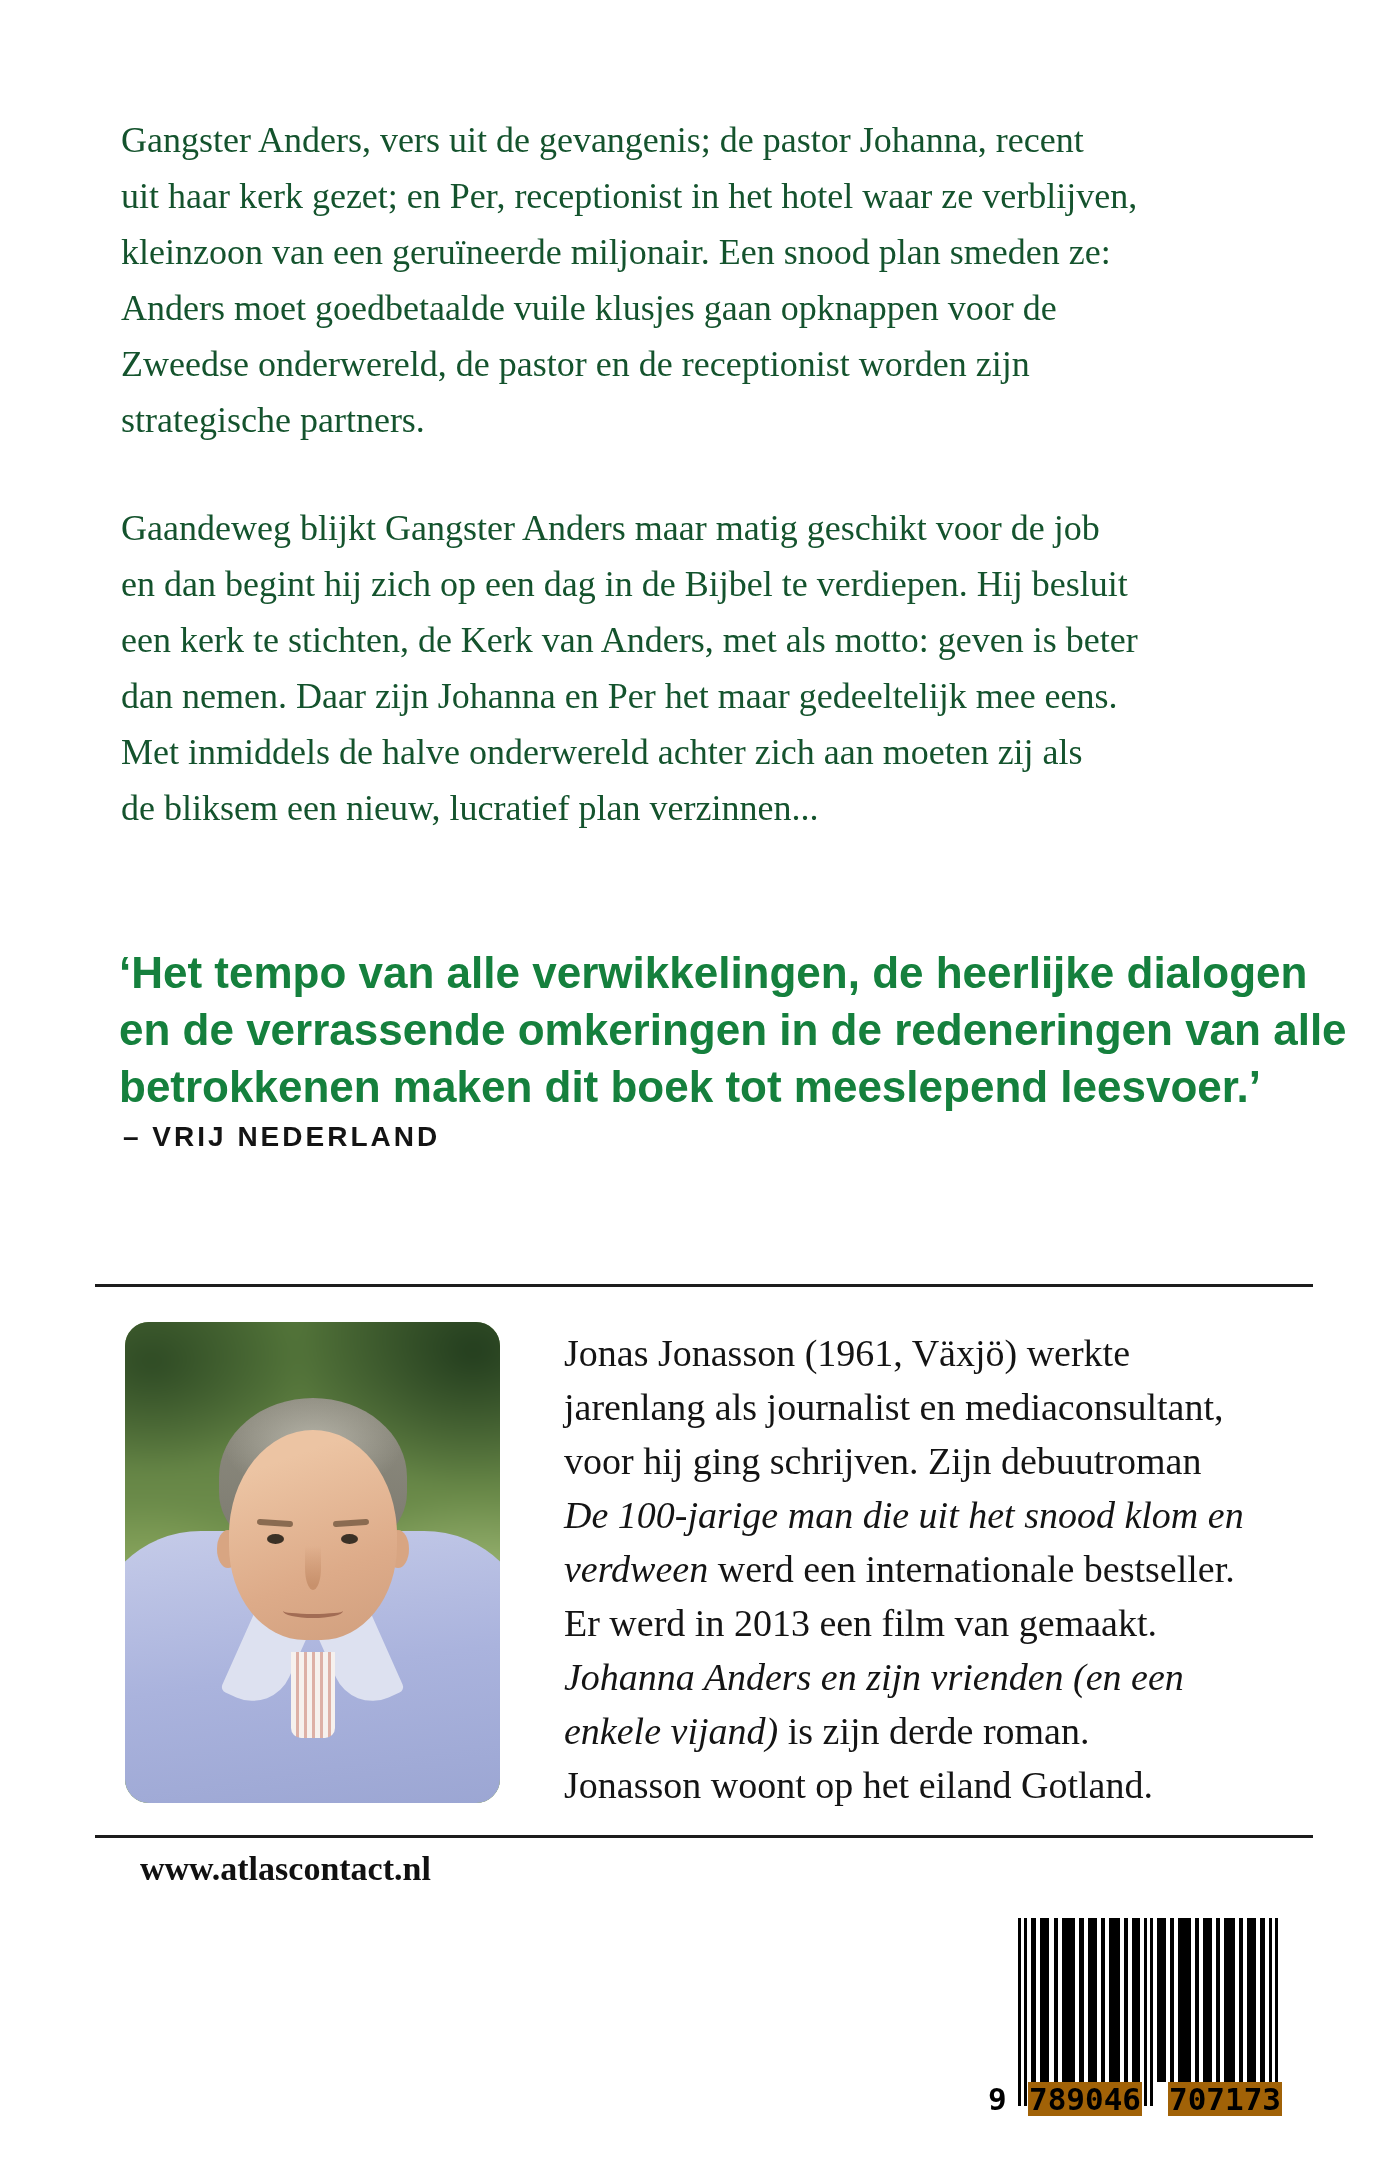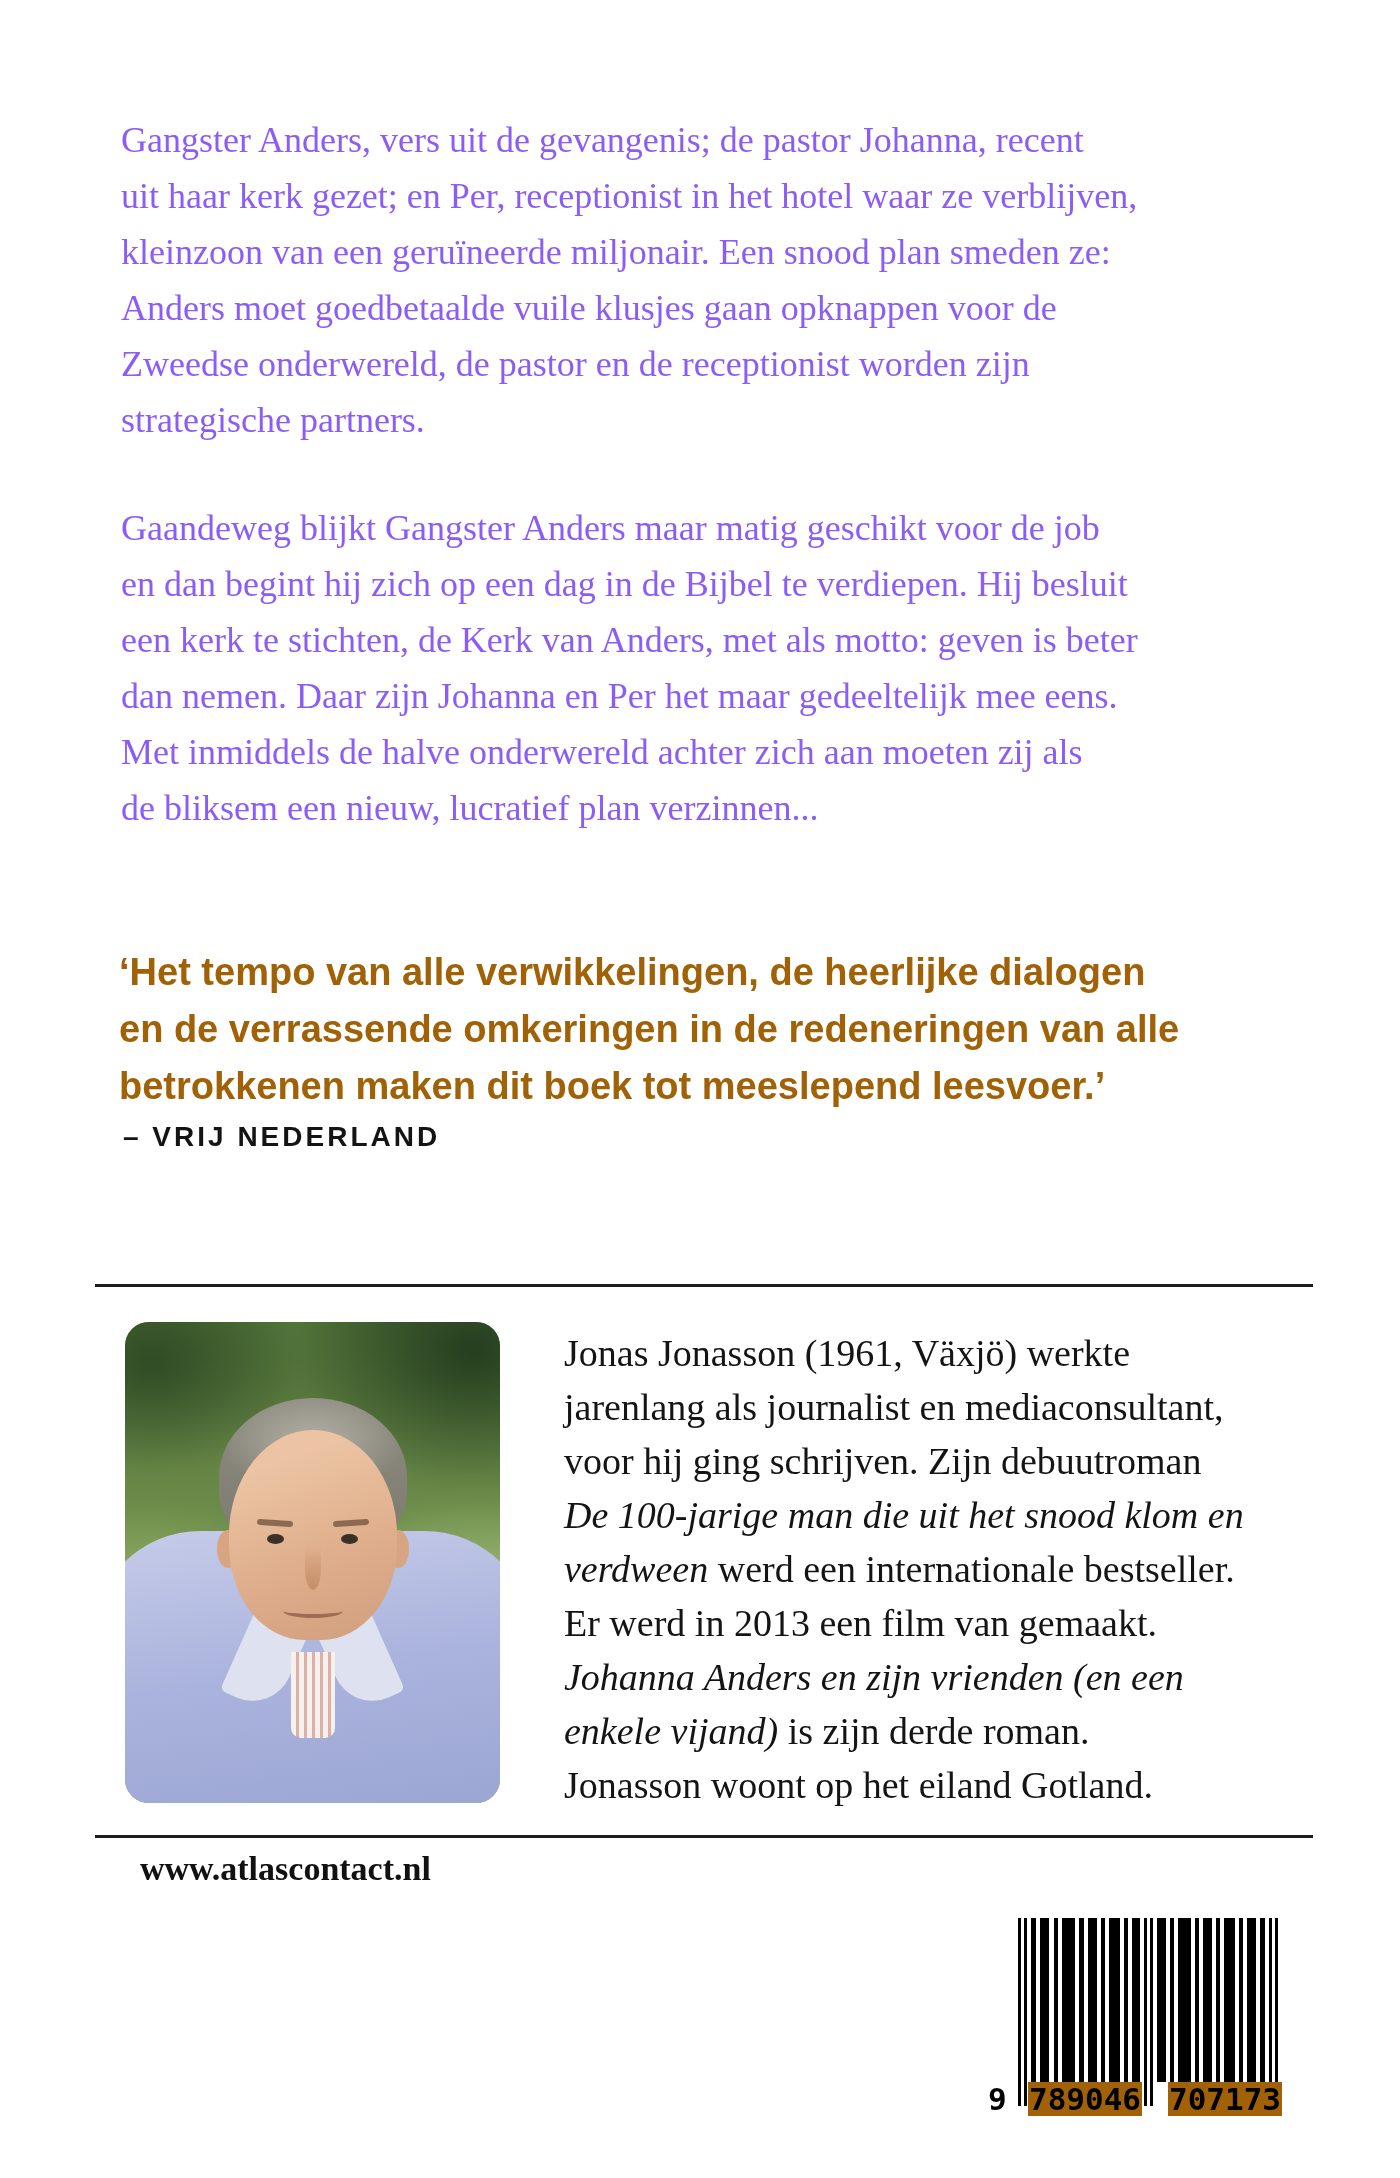"Gangster Anders, vers uit de" .serif-block { color: #8b5cf6 -> #14532d }
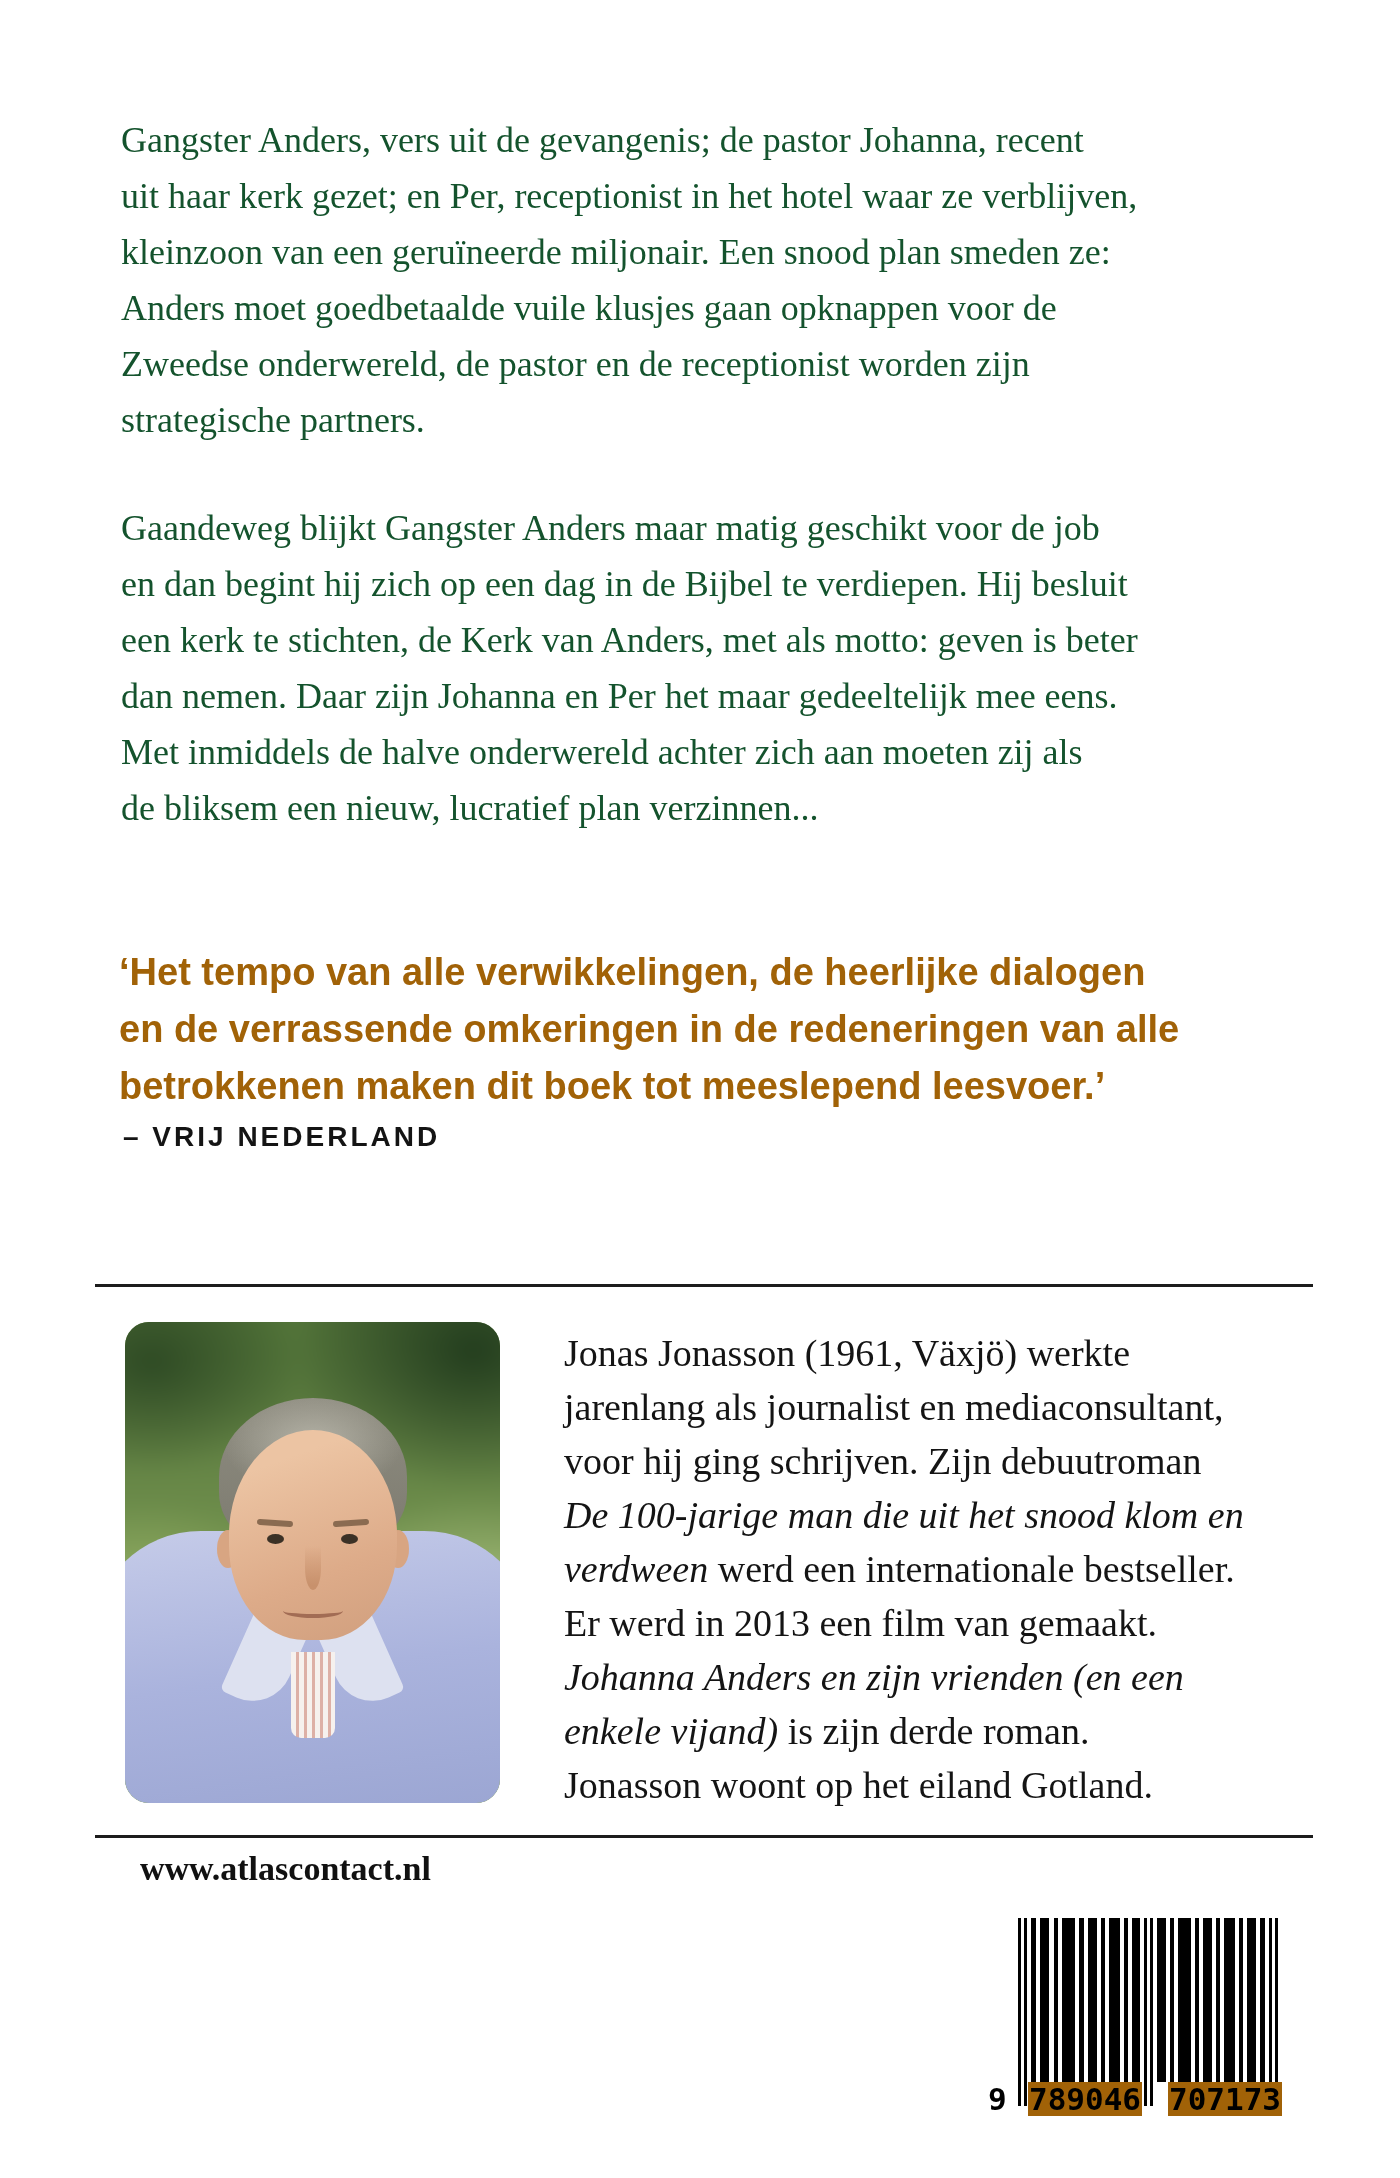"‘Het tempo van alle verwikkelingen," .quote { color: #a16207 -> #15803d; font-size: 38px -> 44px }
